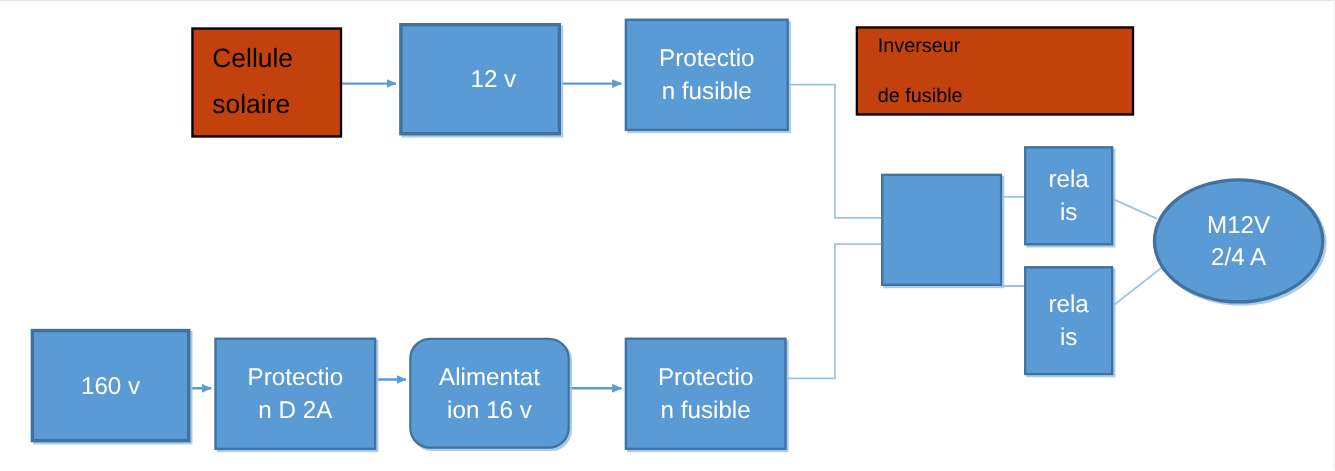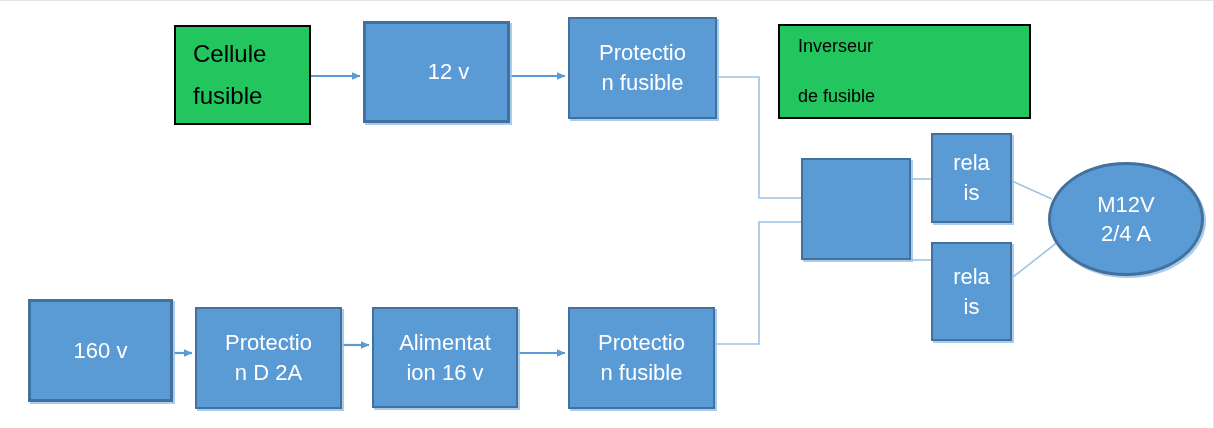"Cellule" .node.white { background: #22c55e -> #c2410c }
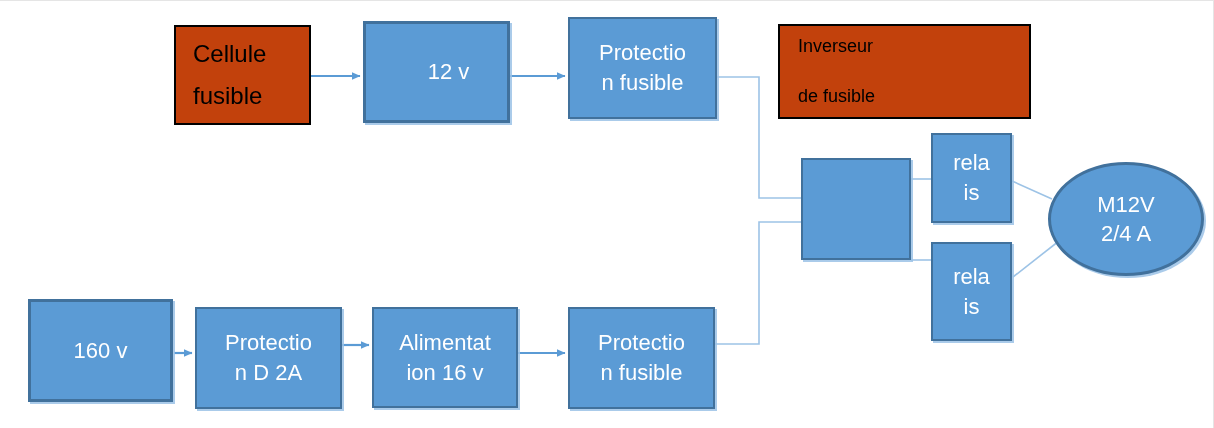"Inverseur" div.node { height: 95px -> 81px }
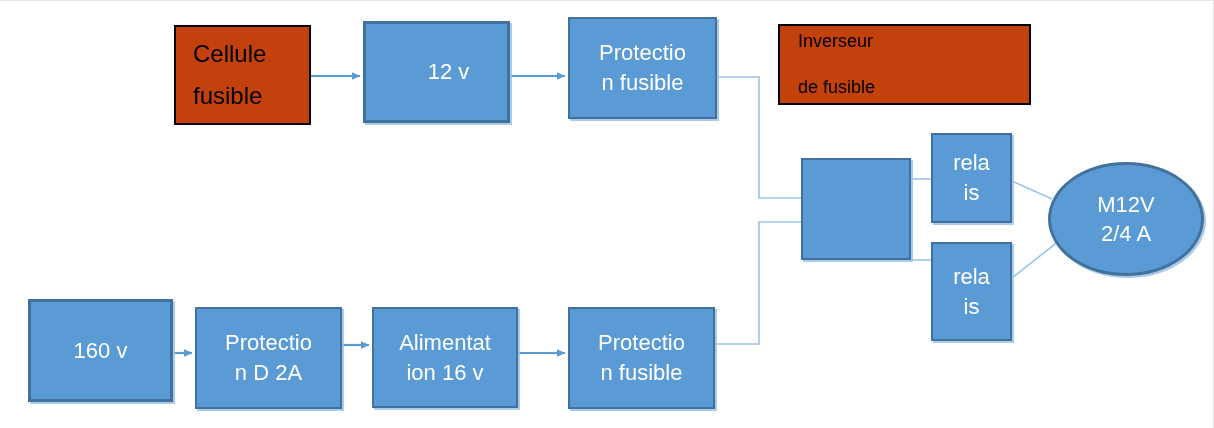"fusible" div.lbl { text: fusible -> solaire }
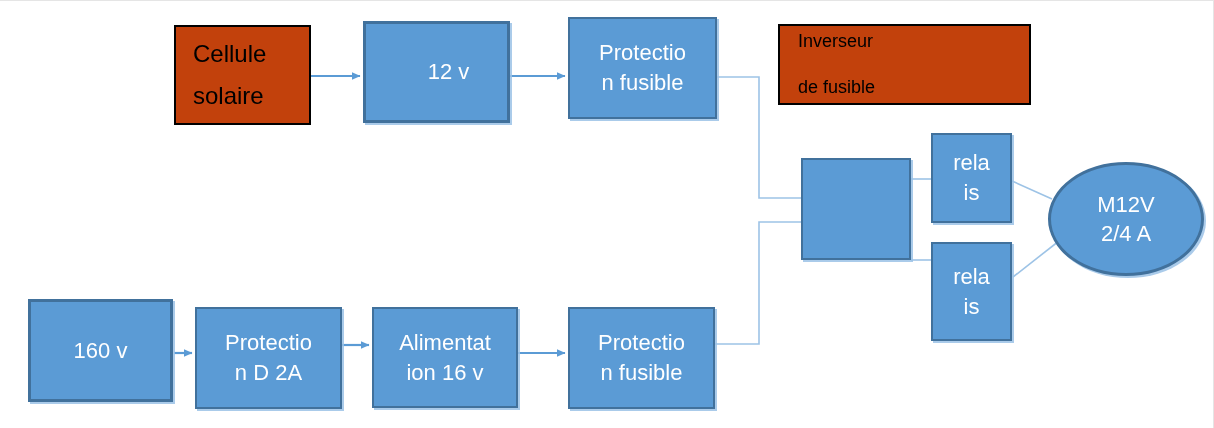"Alimentat" div.node { border-radius: none -> 19px }
